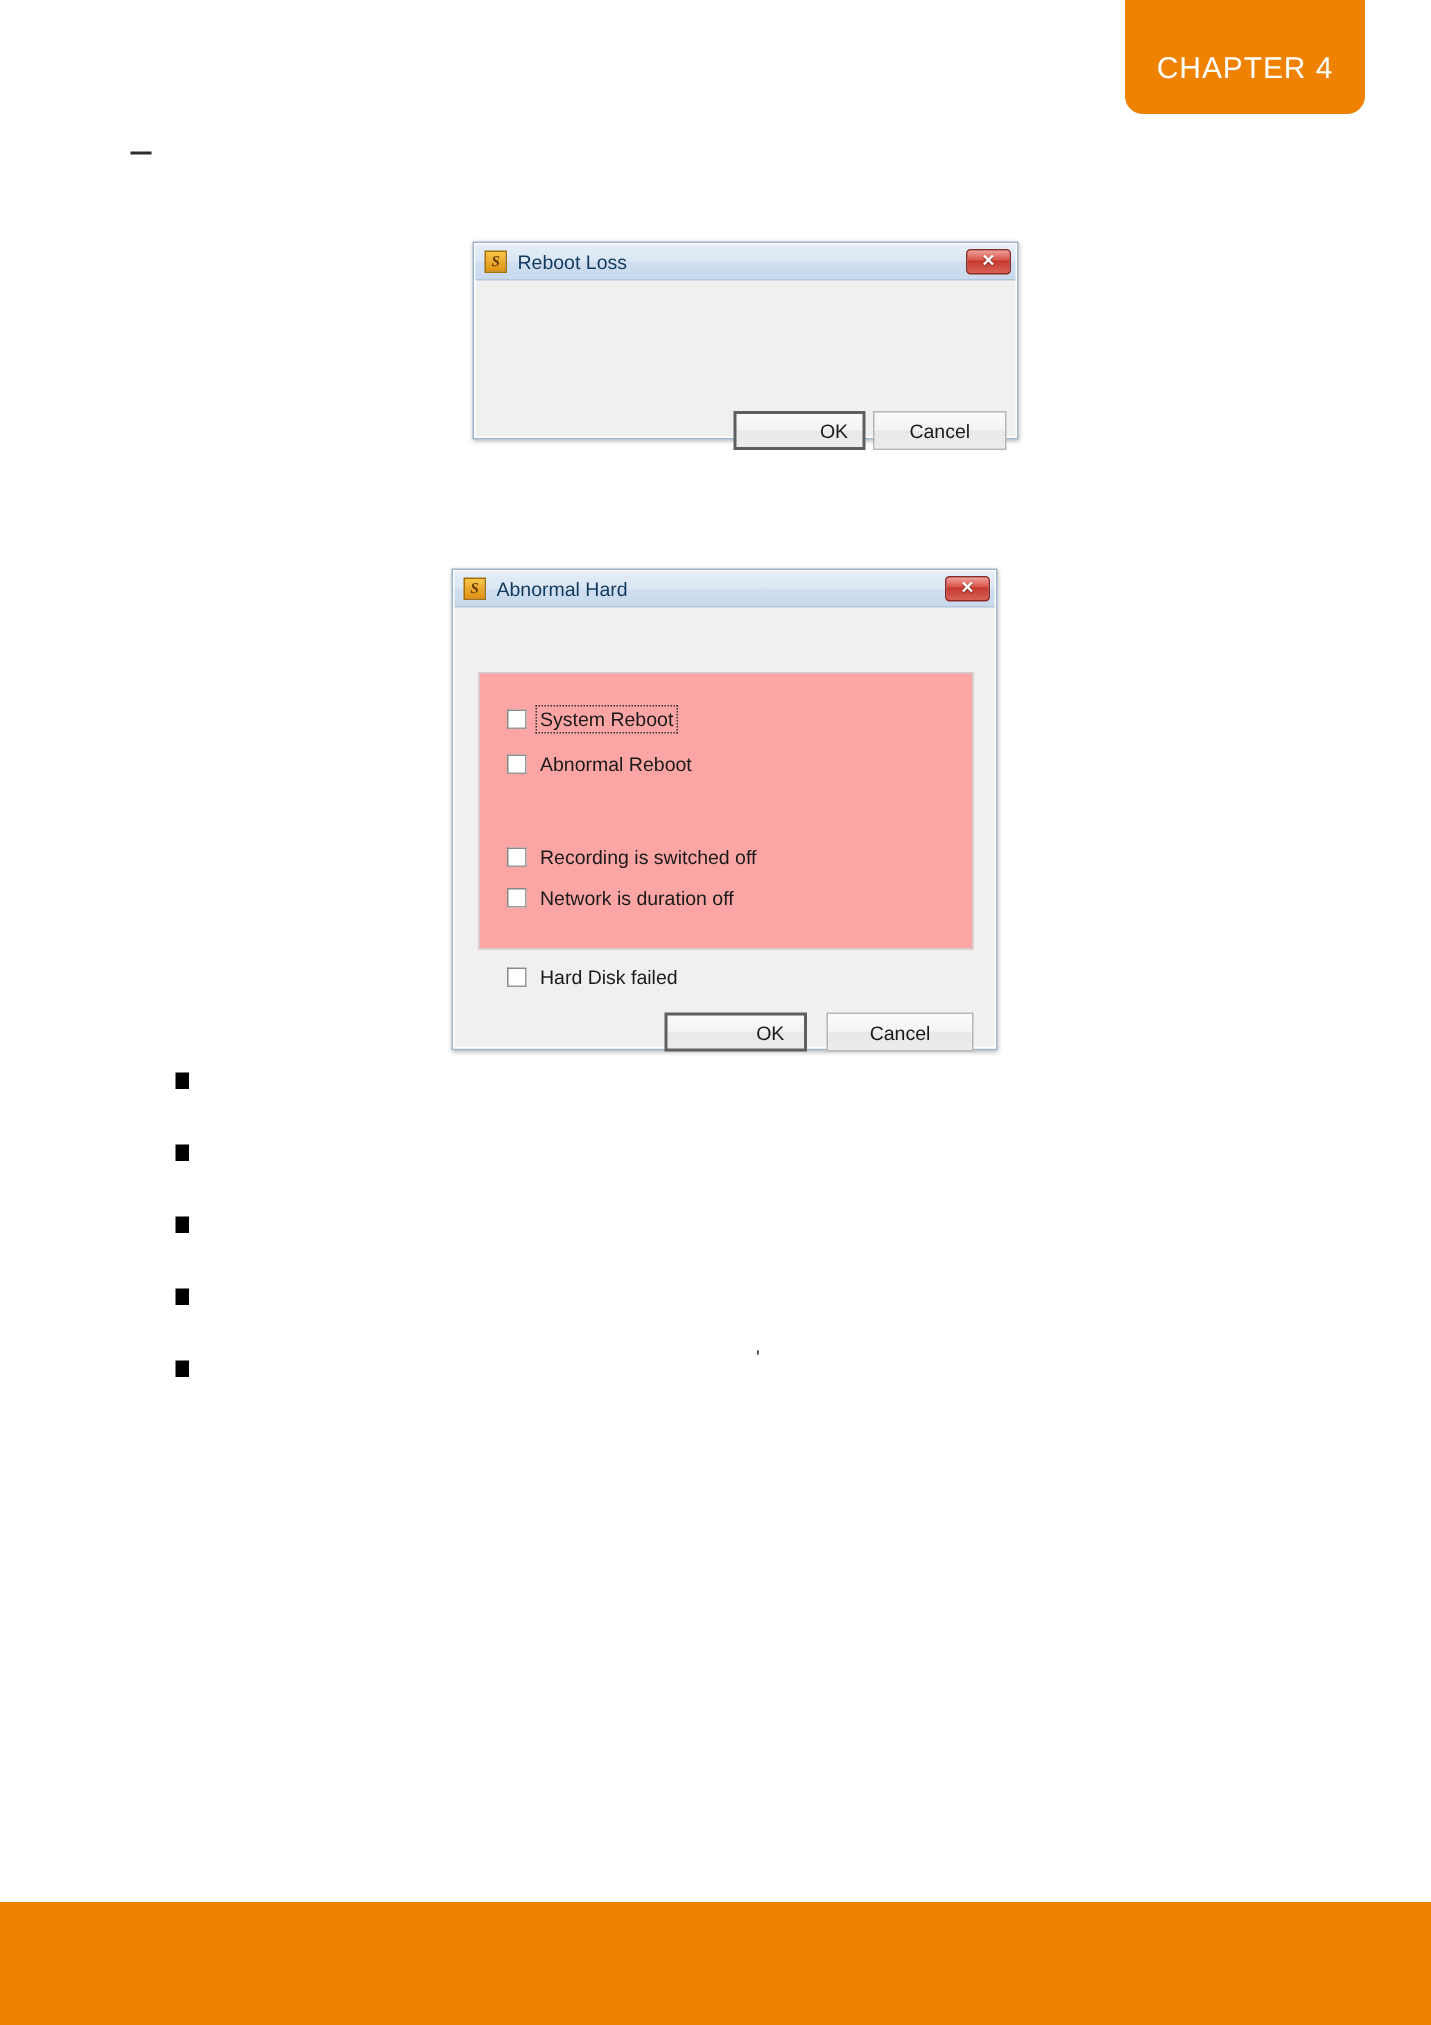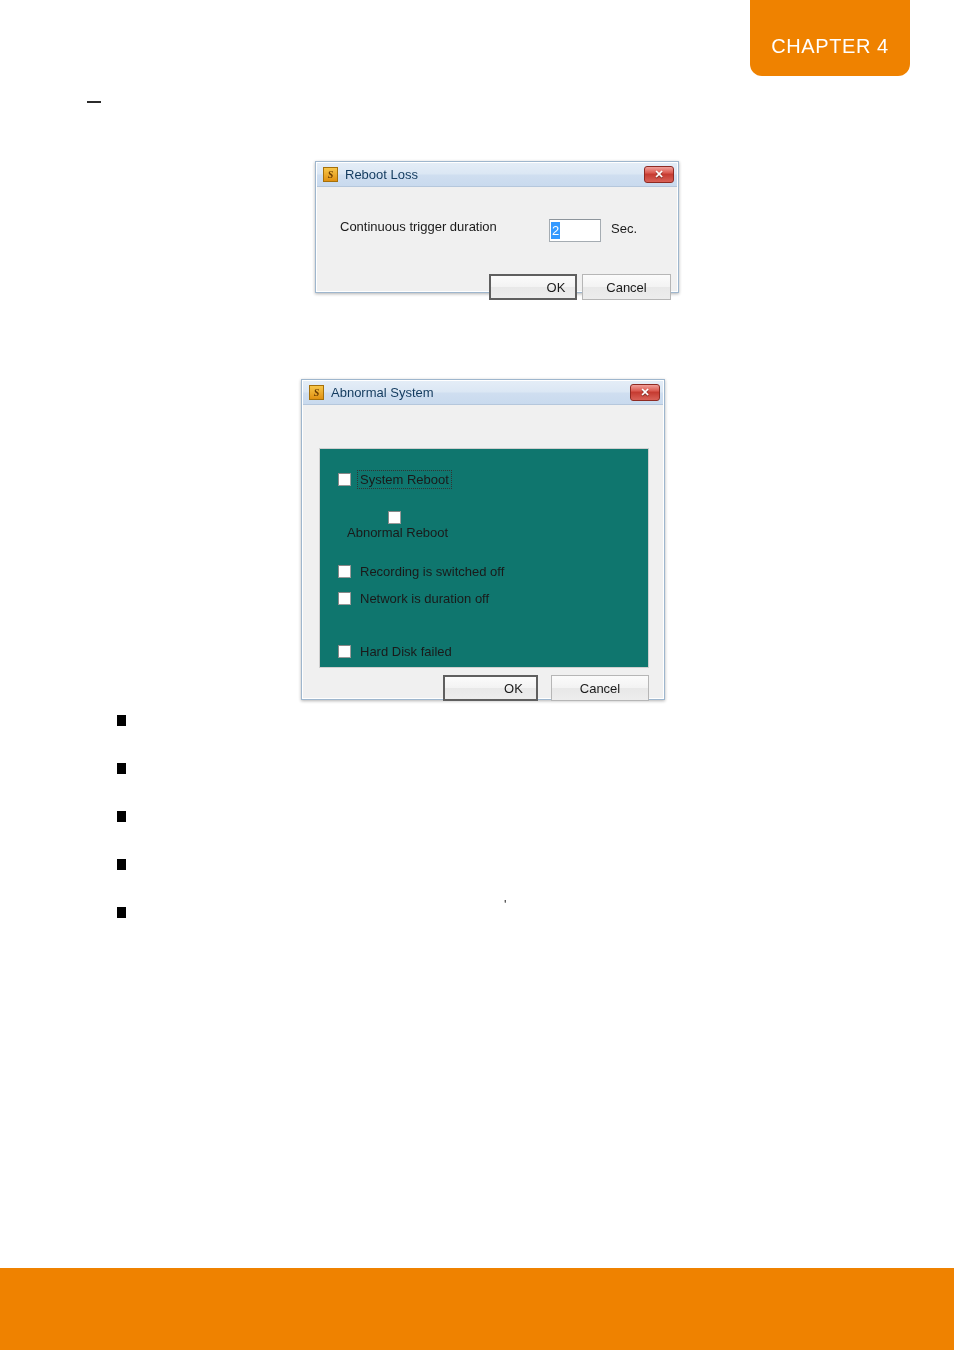"Continuous trigger duration" div.vl-row { html: <div> <span>Continuous trigger duration</span> <span> <span>2</span> </span> <span>Sec.</span> </div> -> none }
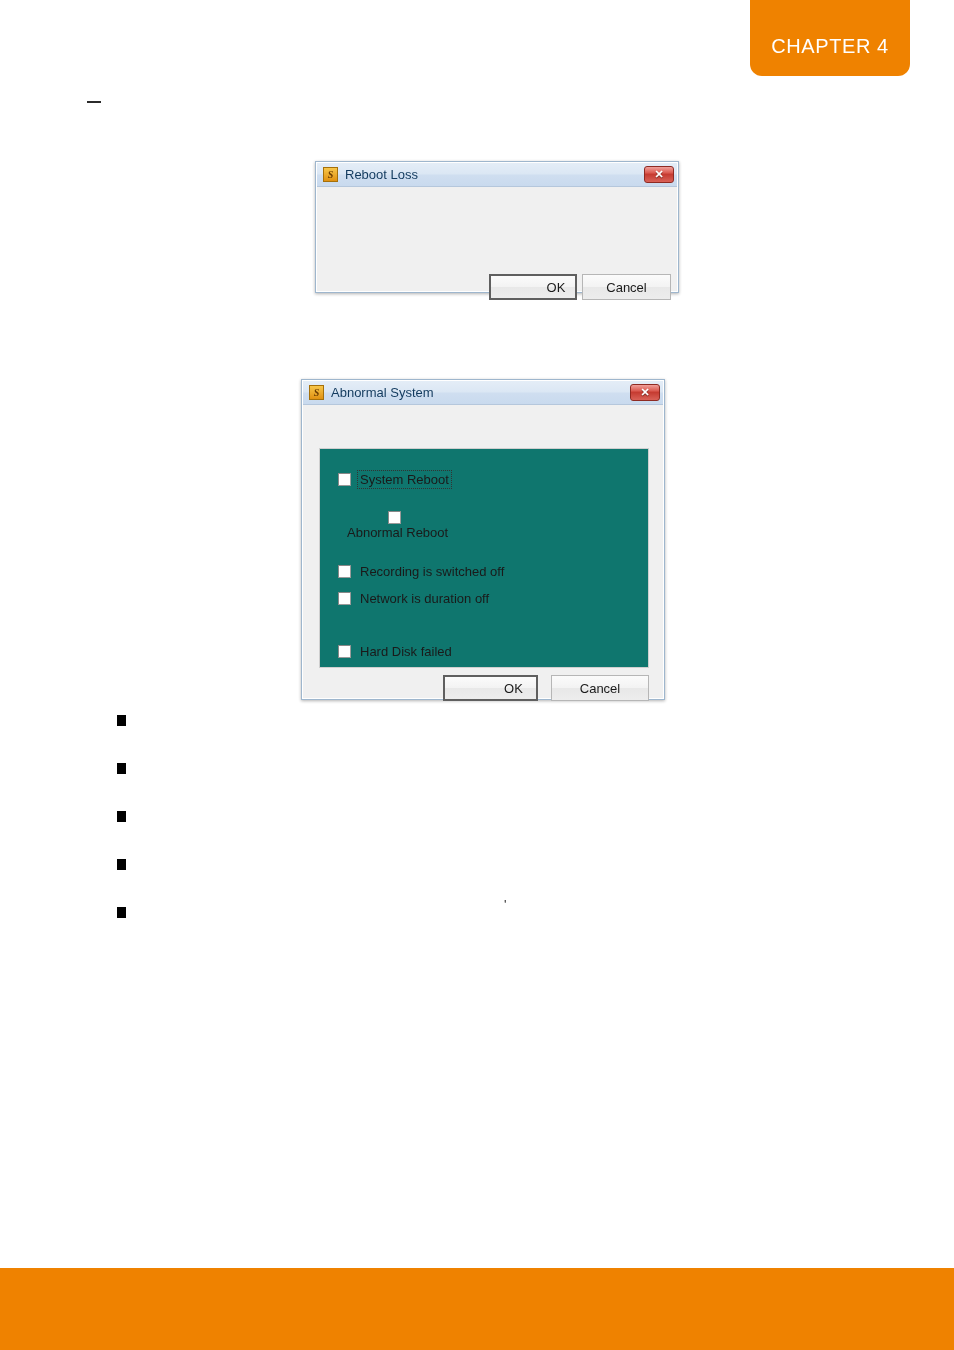"Abnormal System" span.title-text { text: System -> Hard }
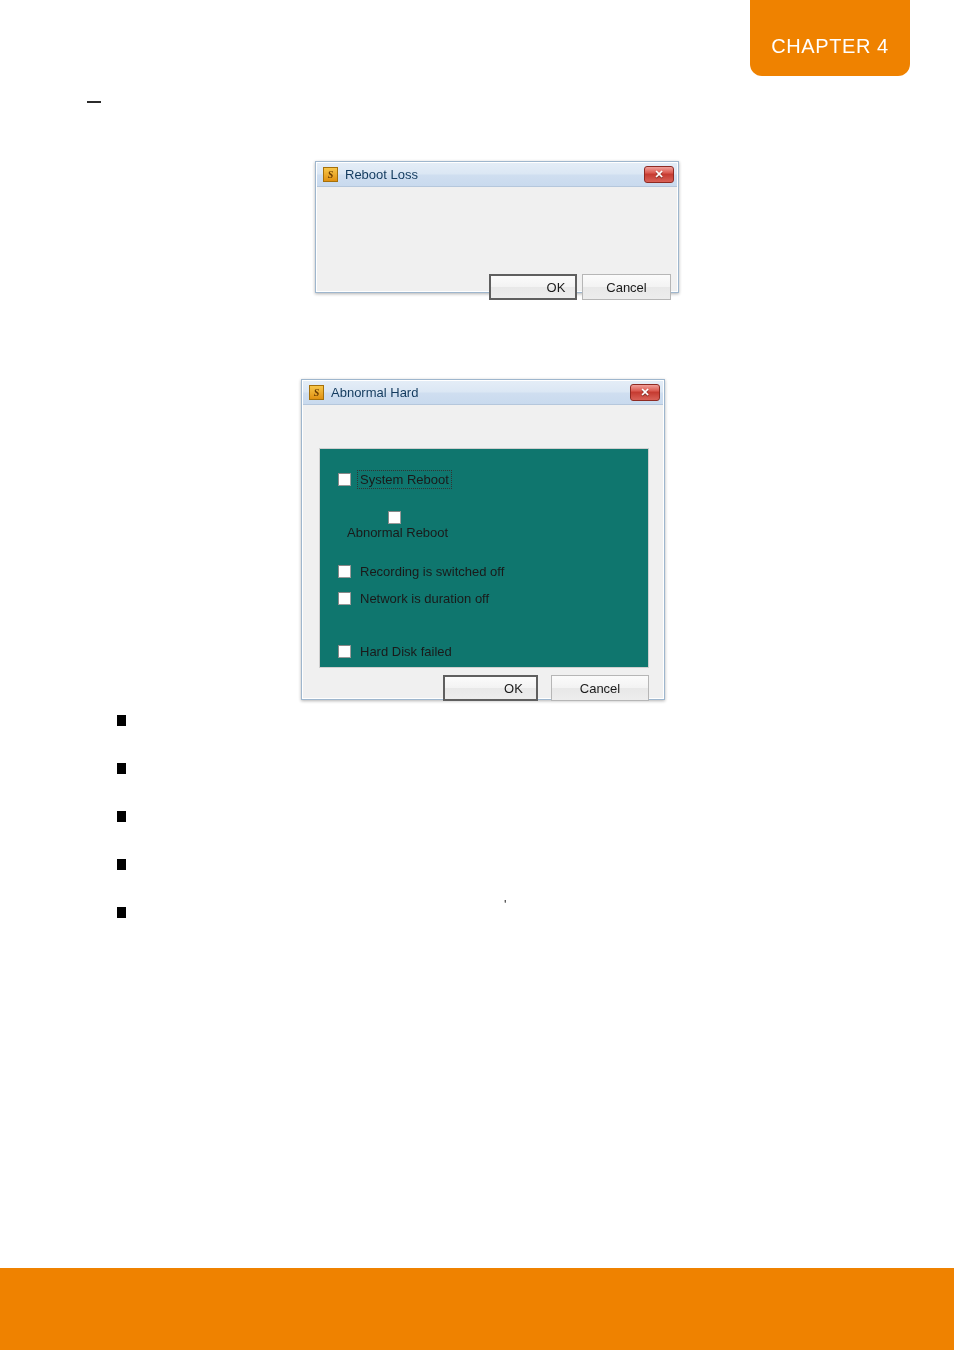"System Reboot" .groupbox { background: #0f766e -> #fca5a5; height: 220px -> 185px }
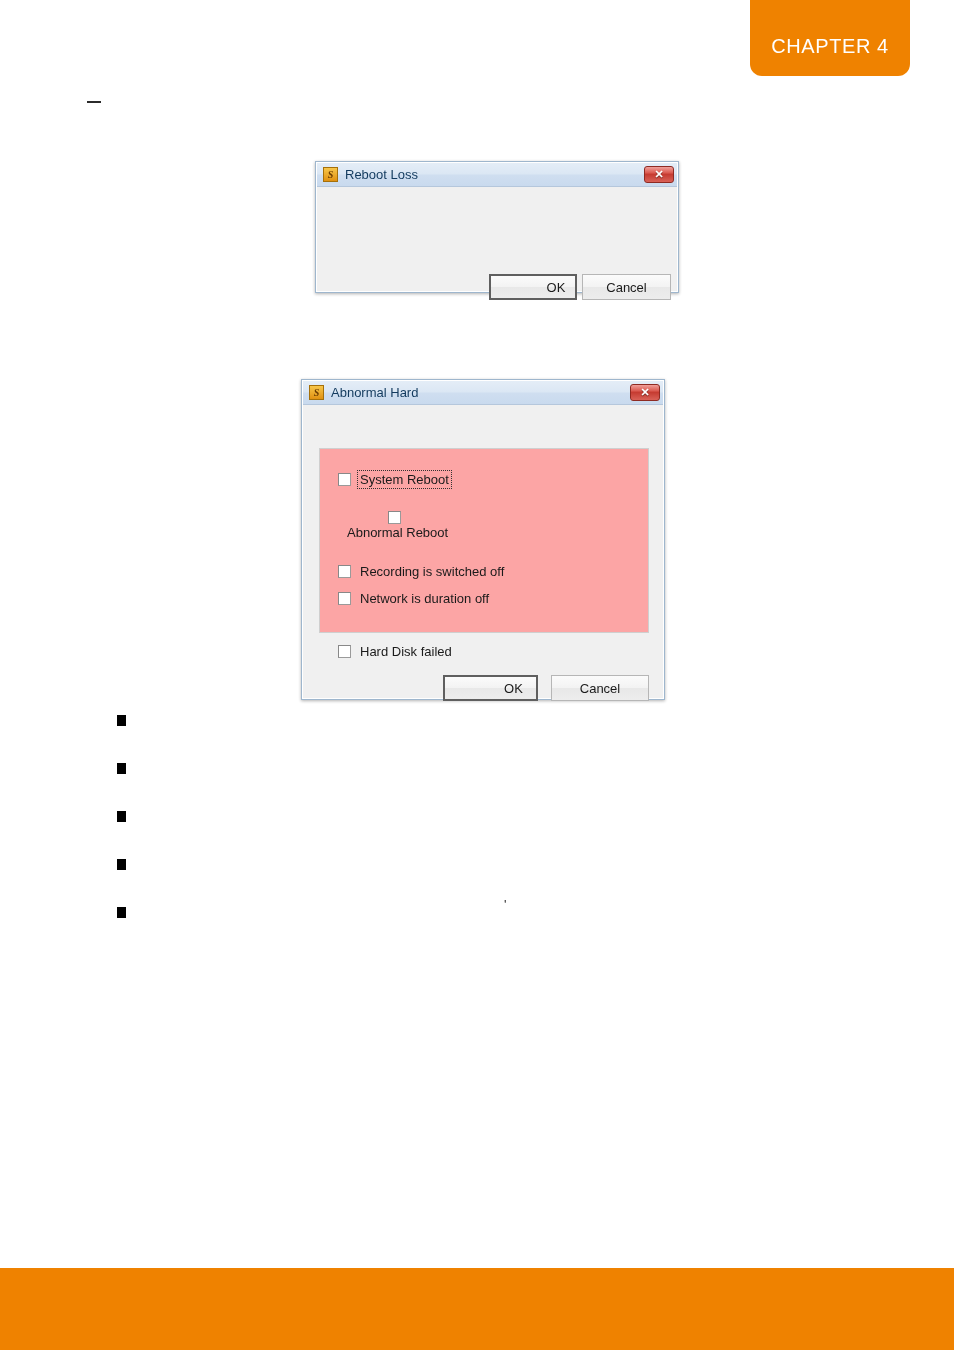"Abnormal Reboot" div.cb-row { flex-direction: column -> none; top: 62px -> 52px }
